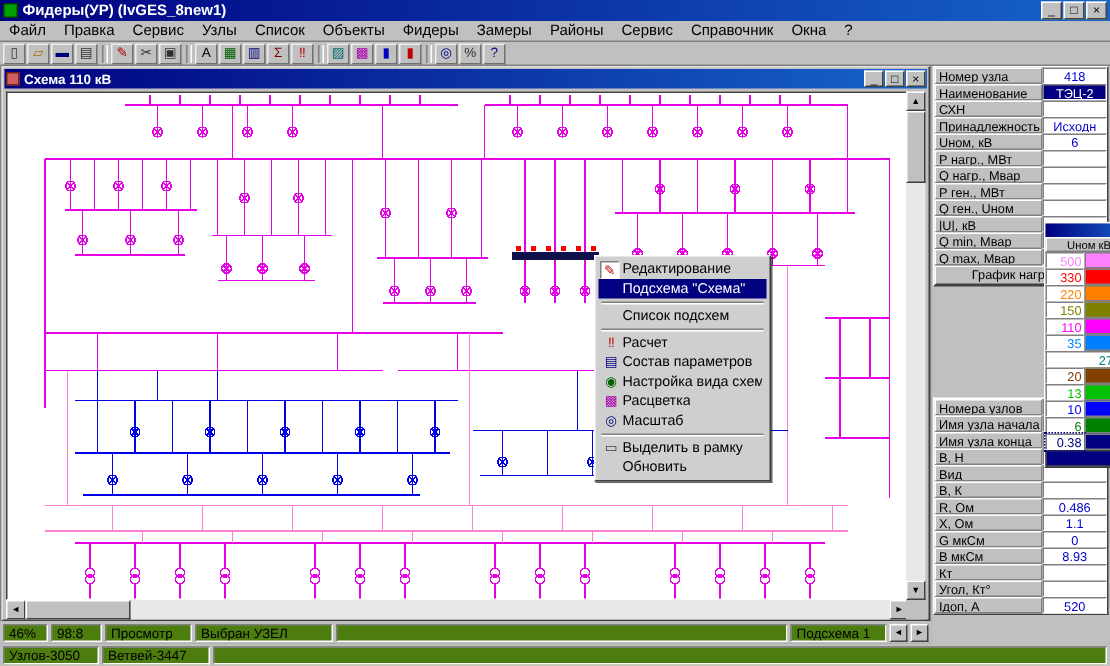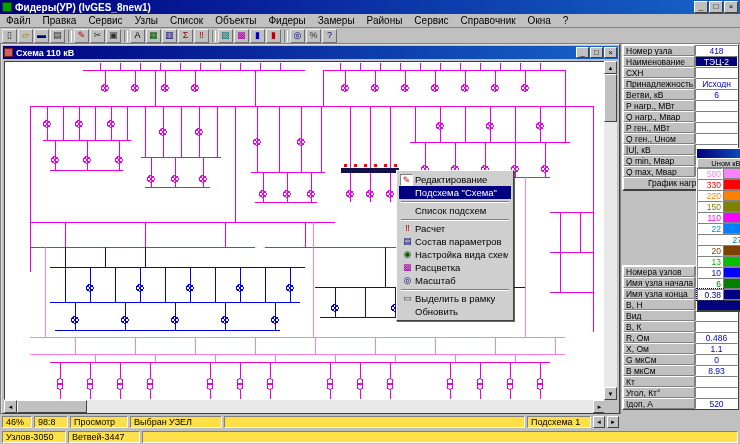"Ветви, кВ" span.plabel { text: Ветви -> Uном }
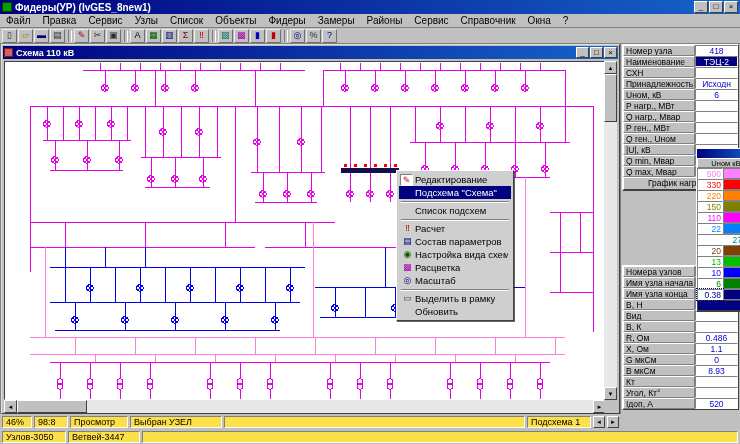"22" span.lval { text: 22 -> 35 }
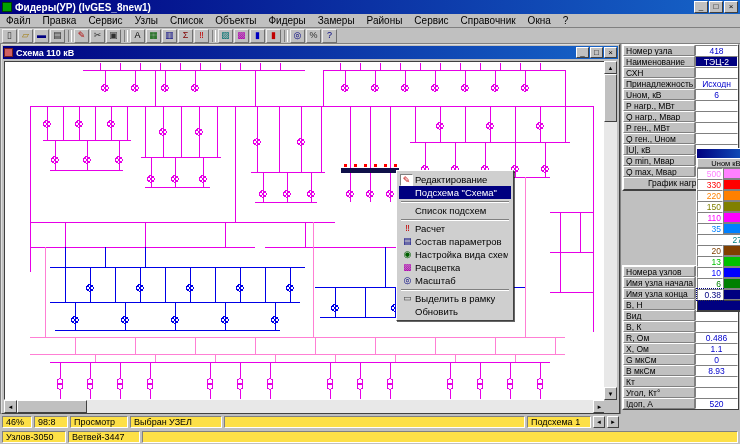"46%" .scell { background: #fde047 -> #4d7c0f }
